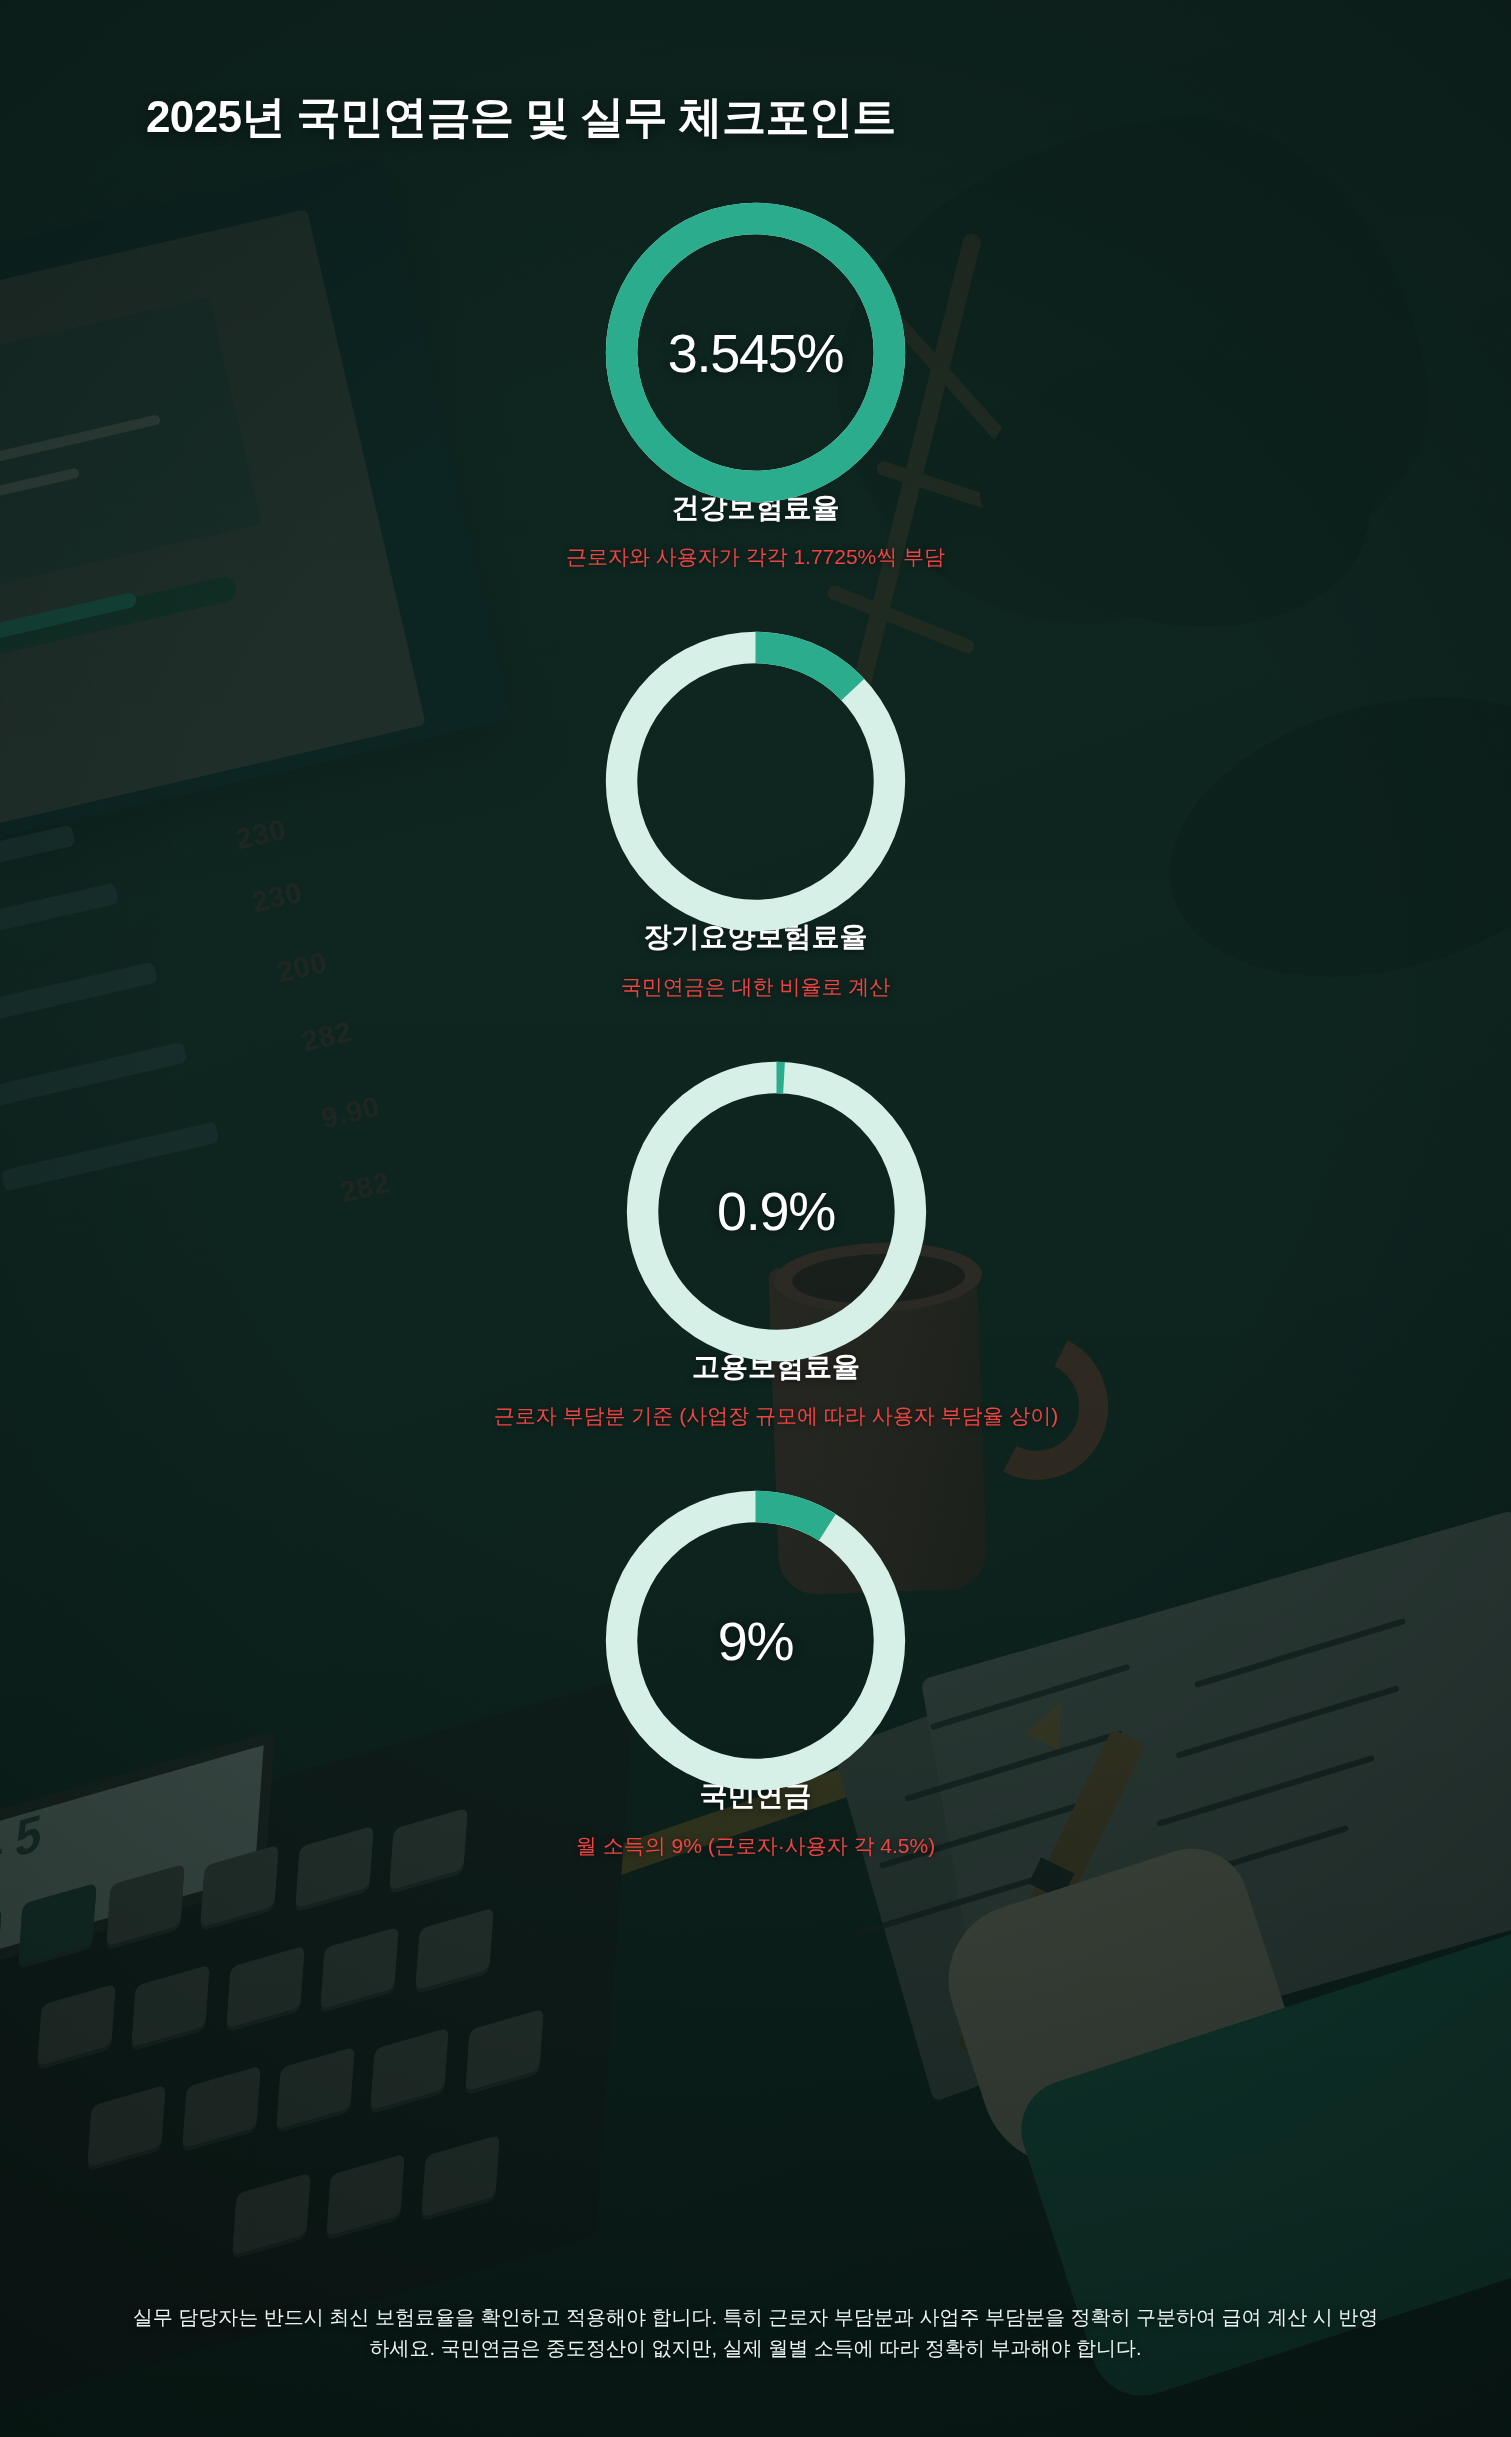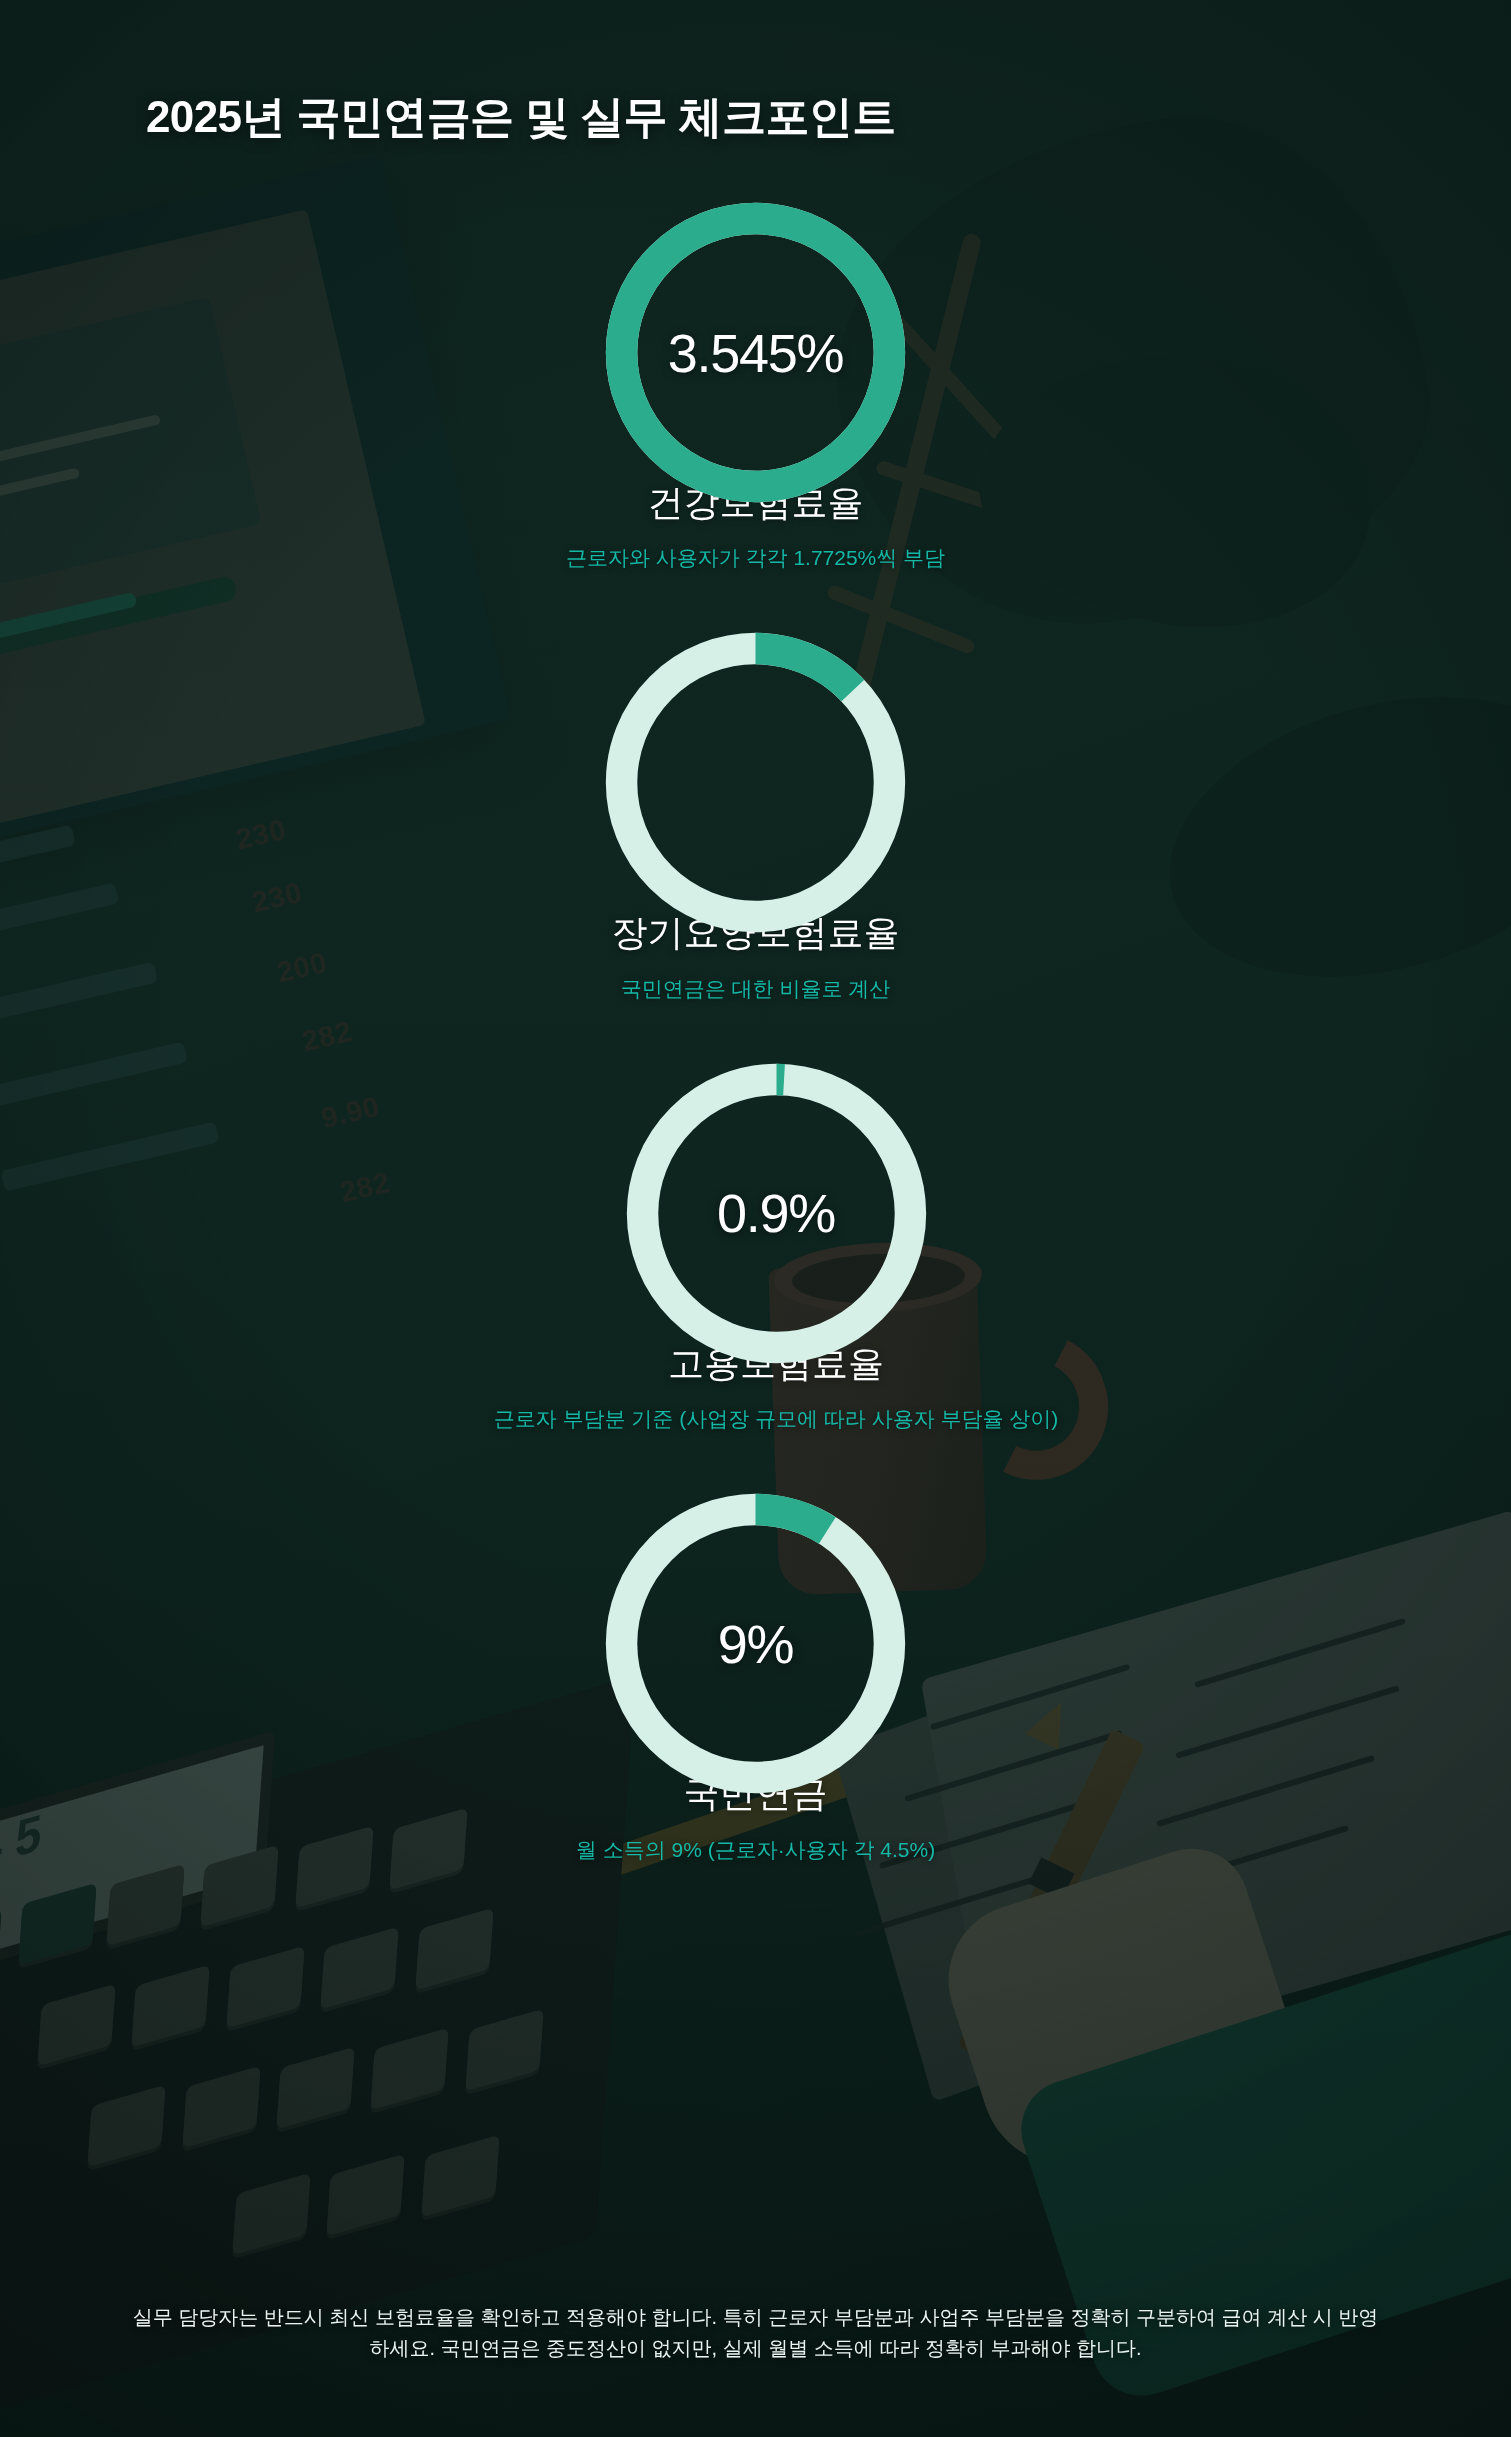"건강보험료율" .metric-label { font-size: 36px -> 28px; font-weight: 400 -> 700; margin-top: none -> 10px }
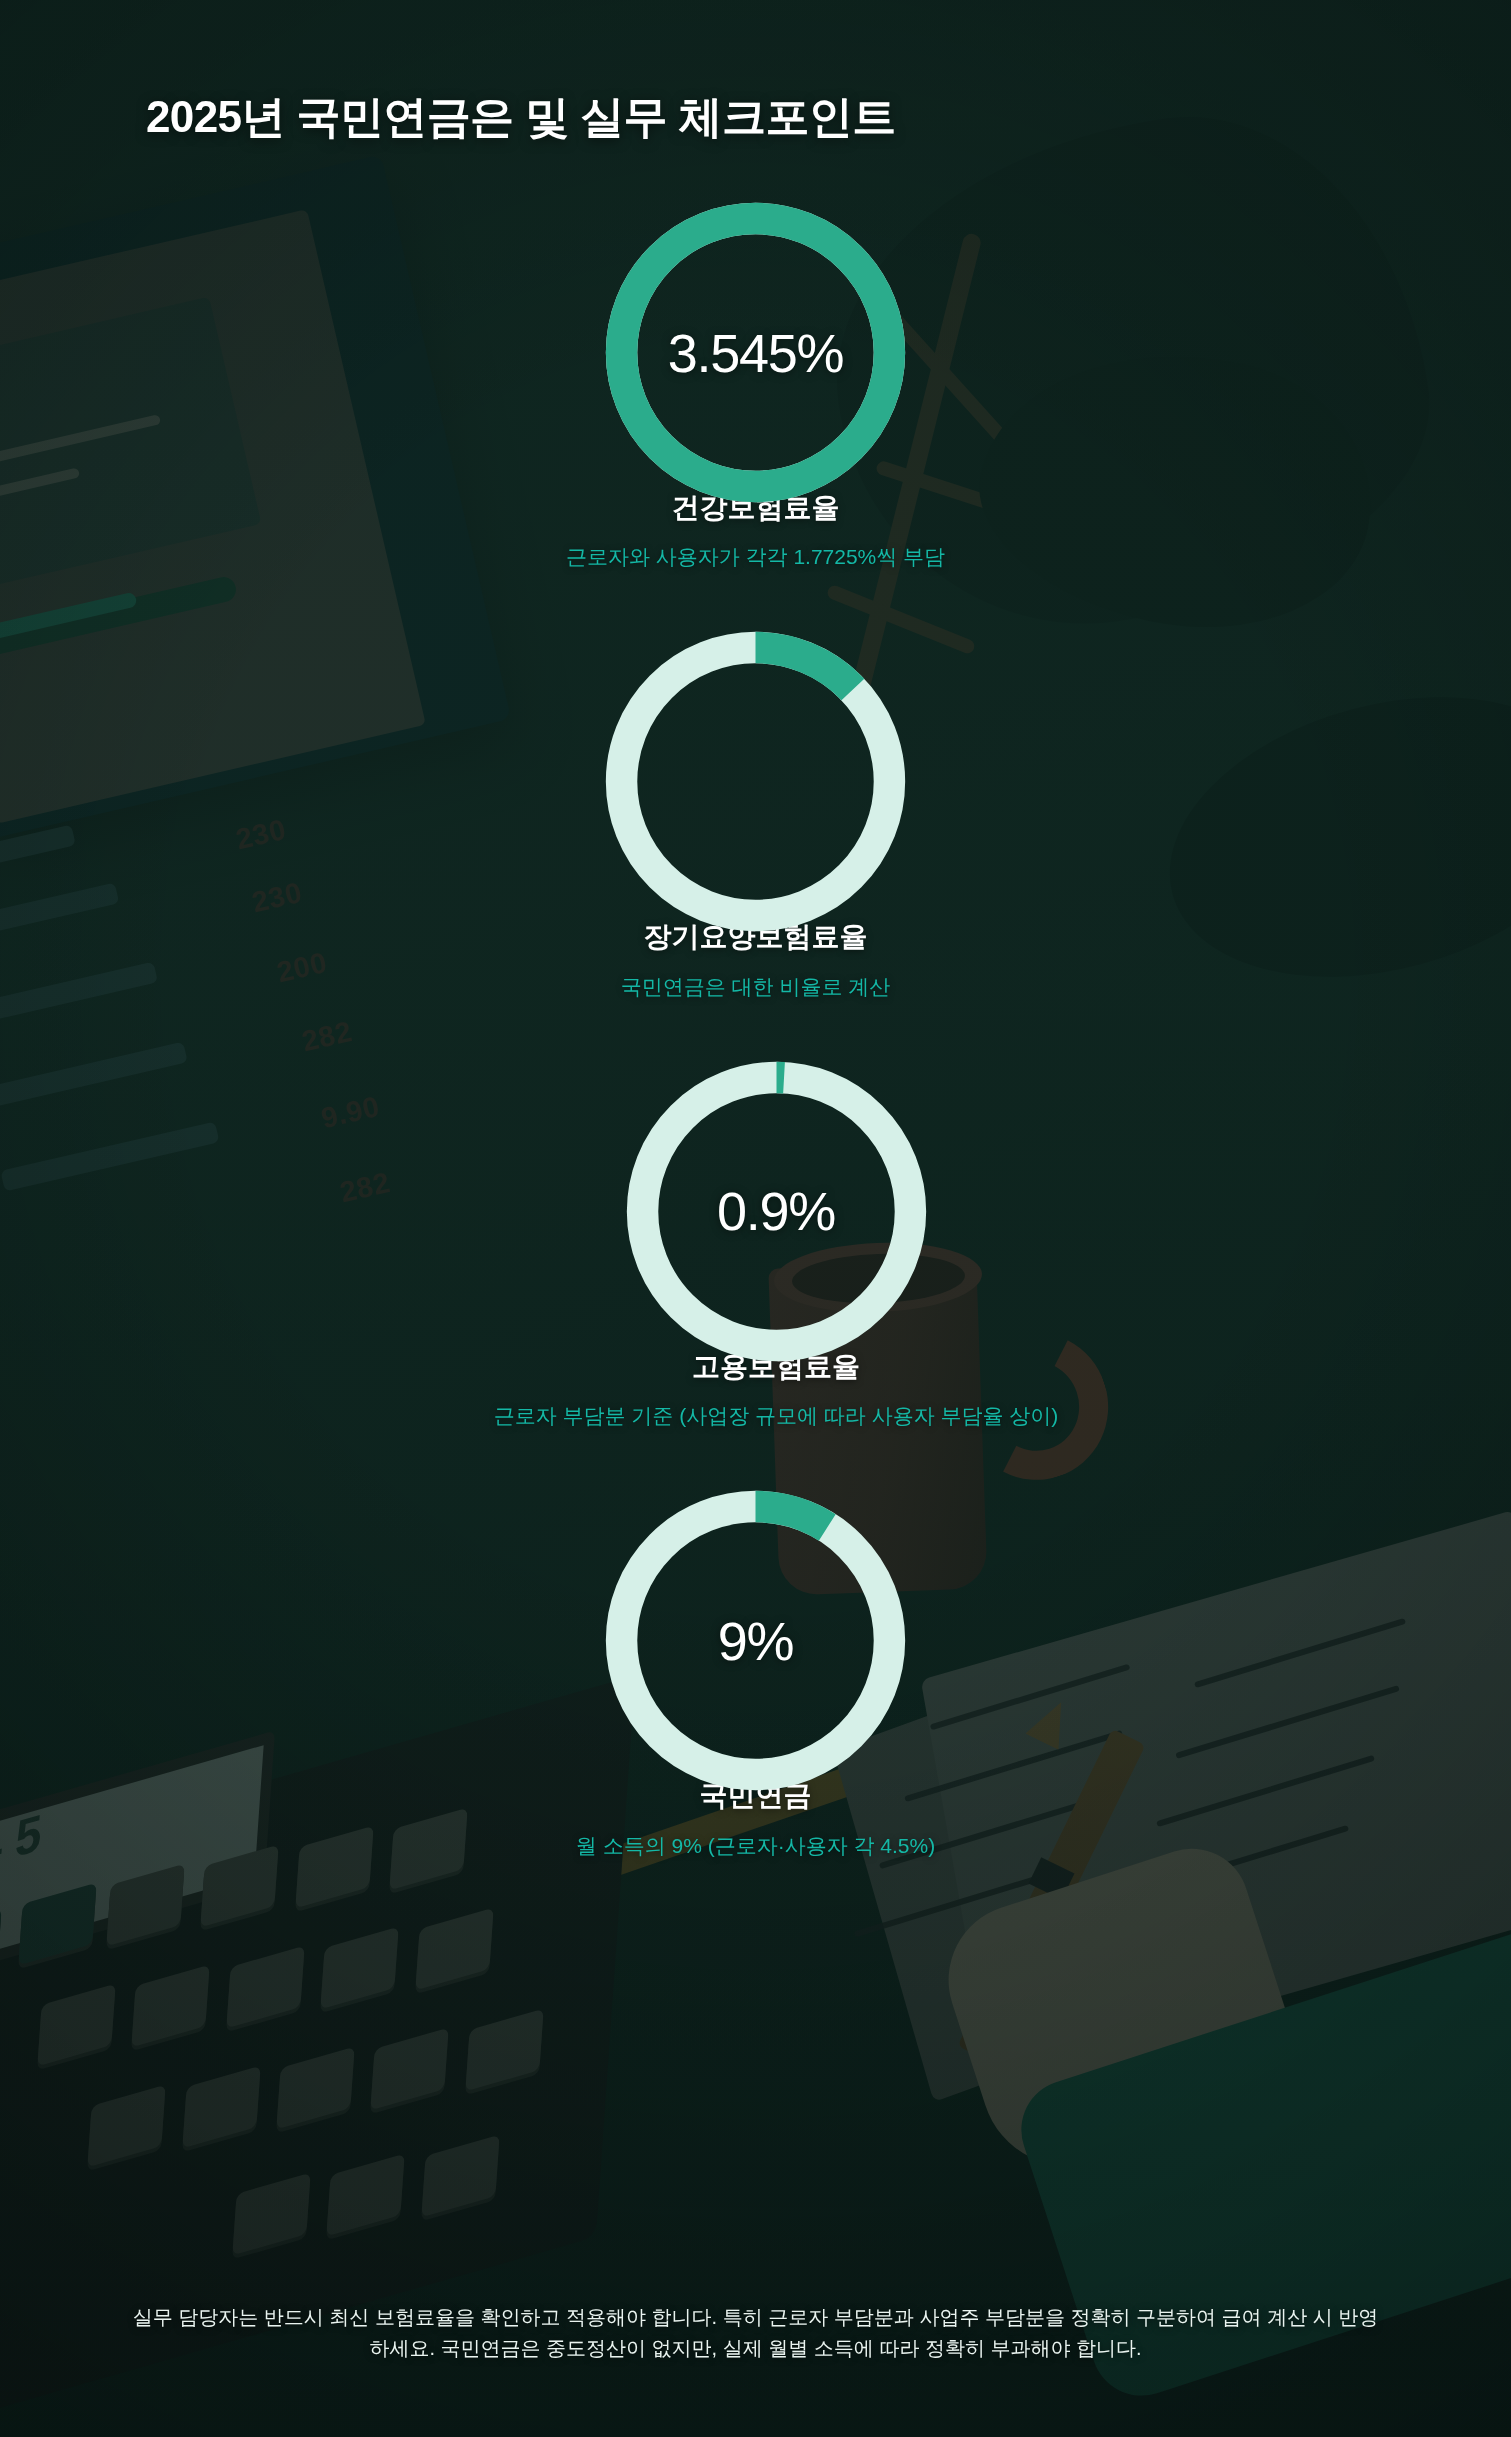"근로자와 사용자가 각각 1.7725%씩 부담" .metric-desc { color: #14b8a6 -> #ef4444 }
